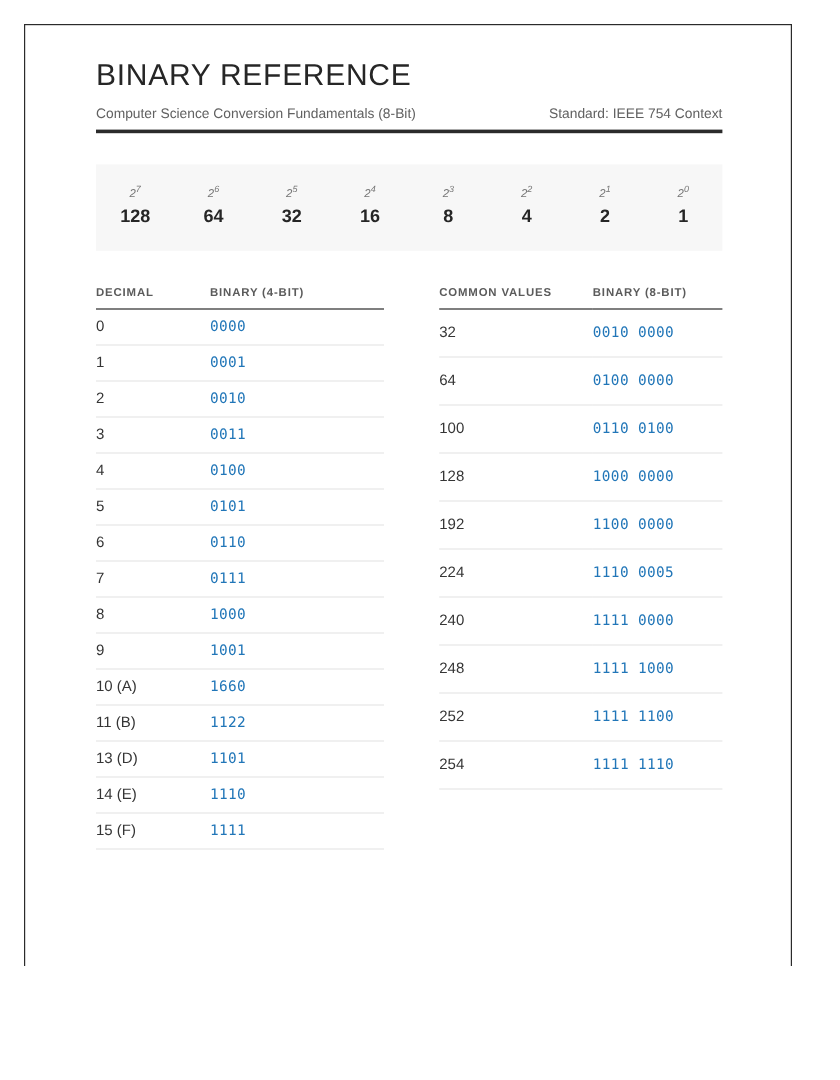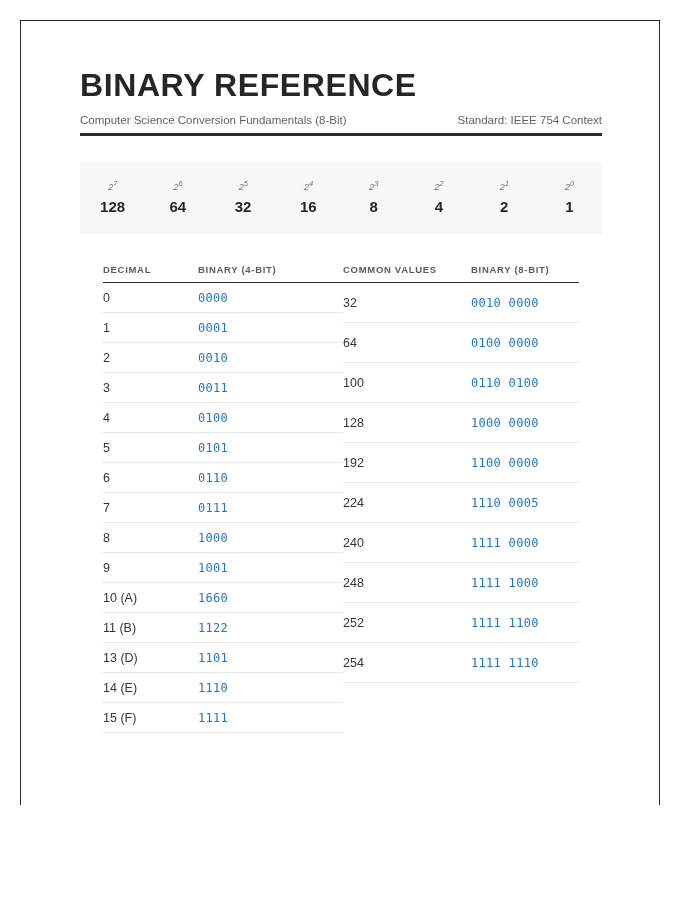"BINARY REFERENCE" .doc-title { font-size: 32px -> 25px; font-weight: bold -> normal; padding-top: 48px -> 30px }
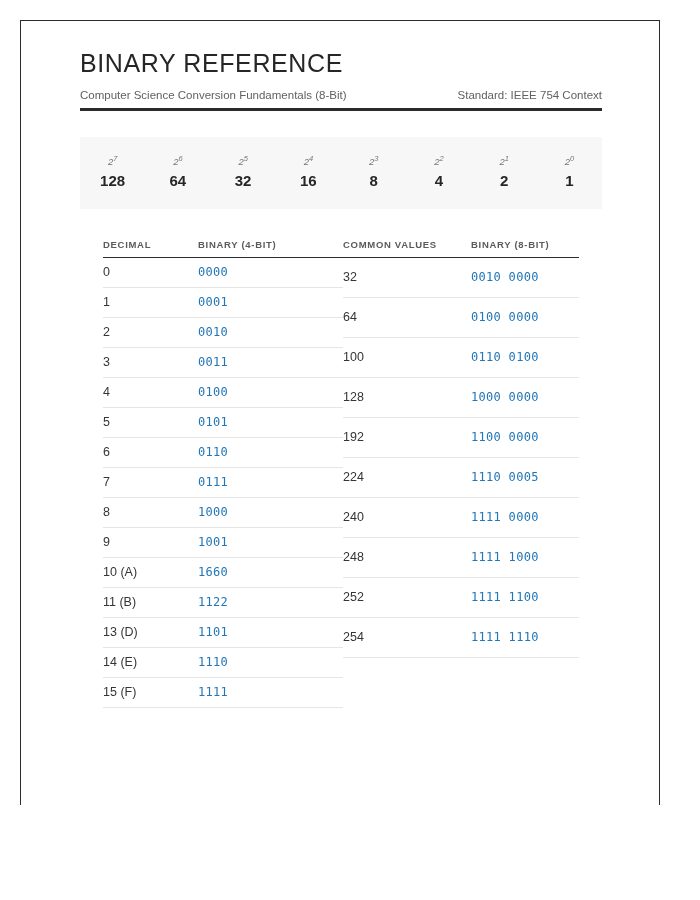"DECIMAL" .tables-row { justify-content: center -> space-between }
